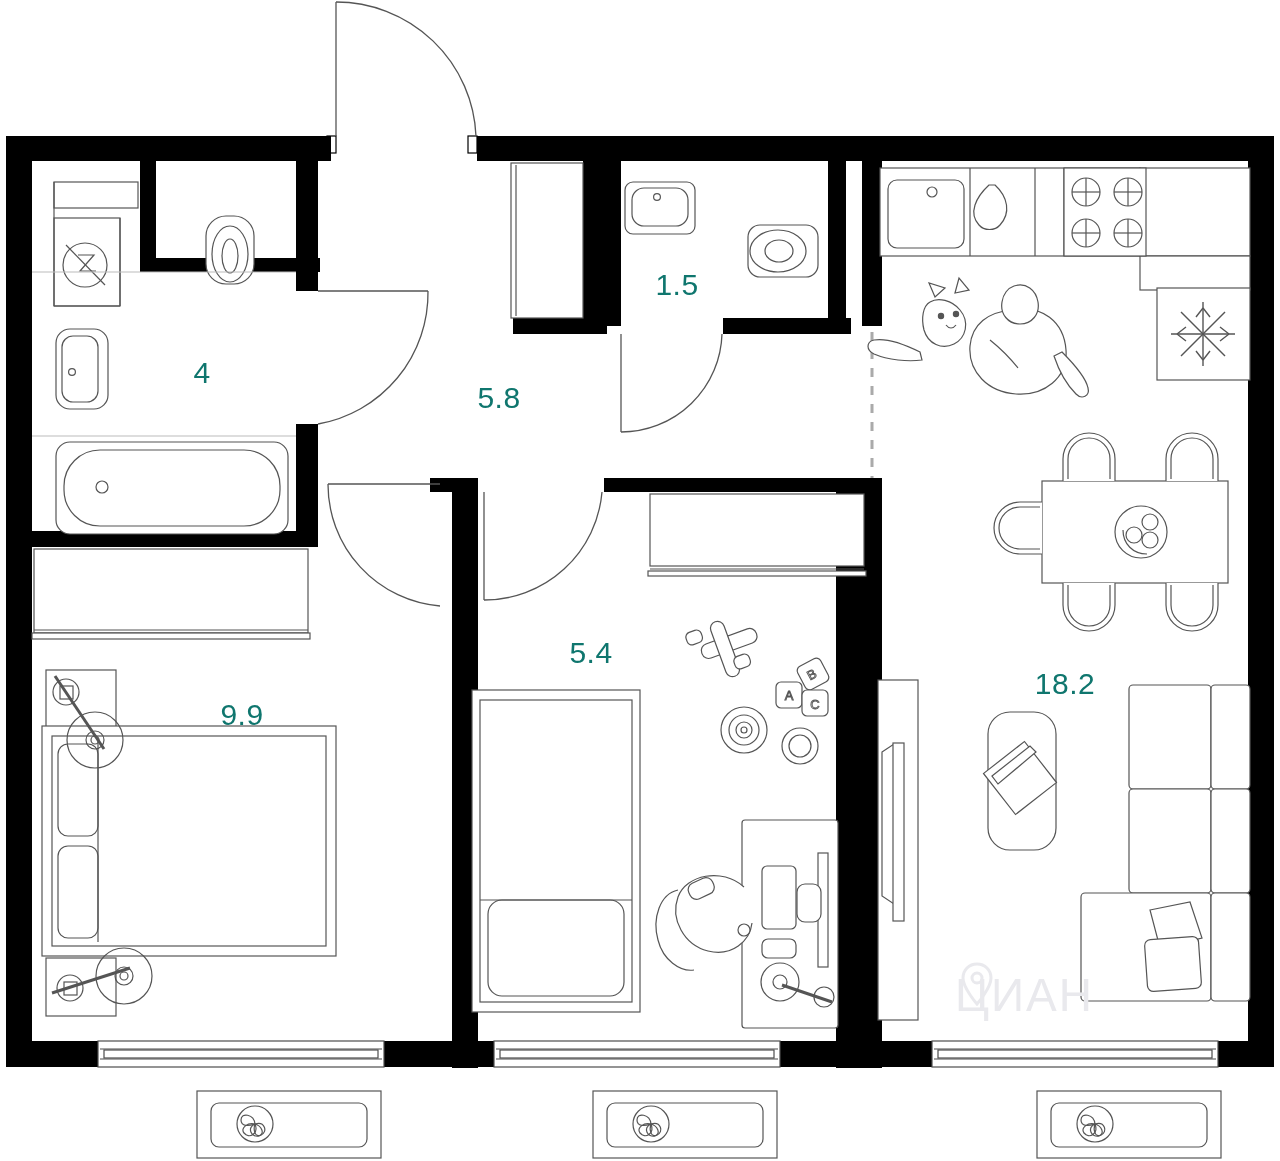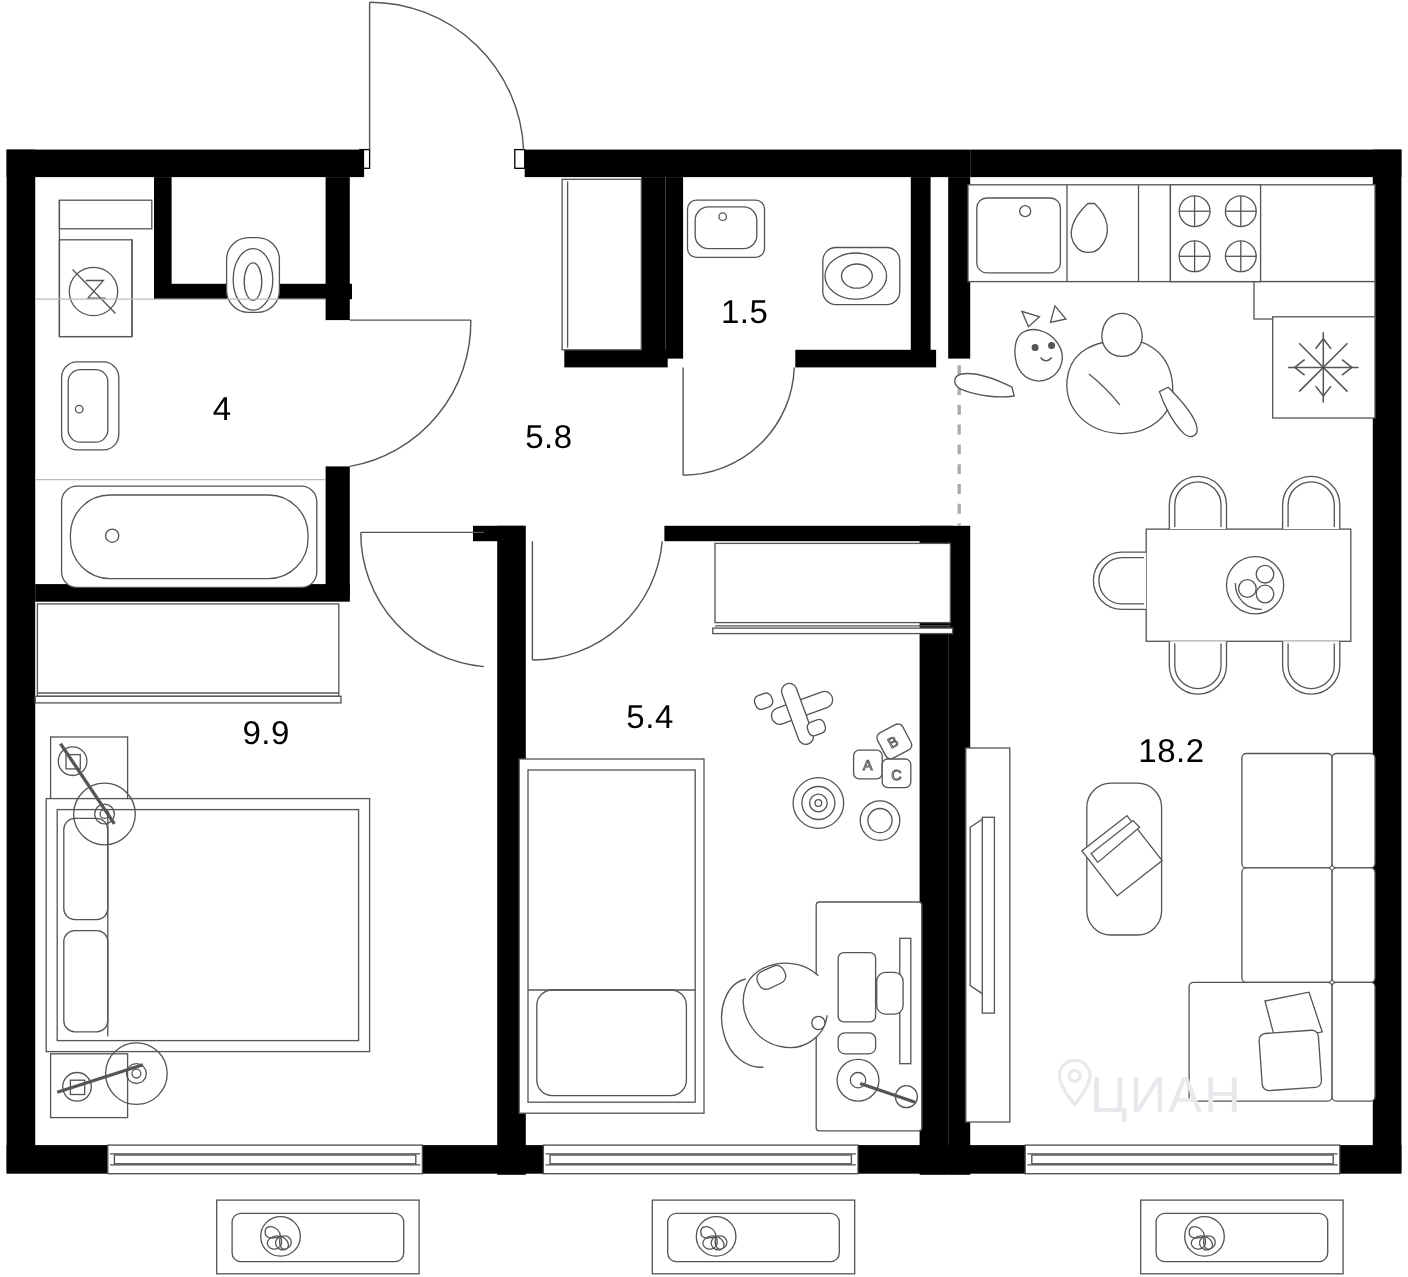"1.5" .area-label { color: #000000 -> #0f766e }
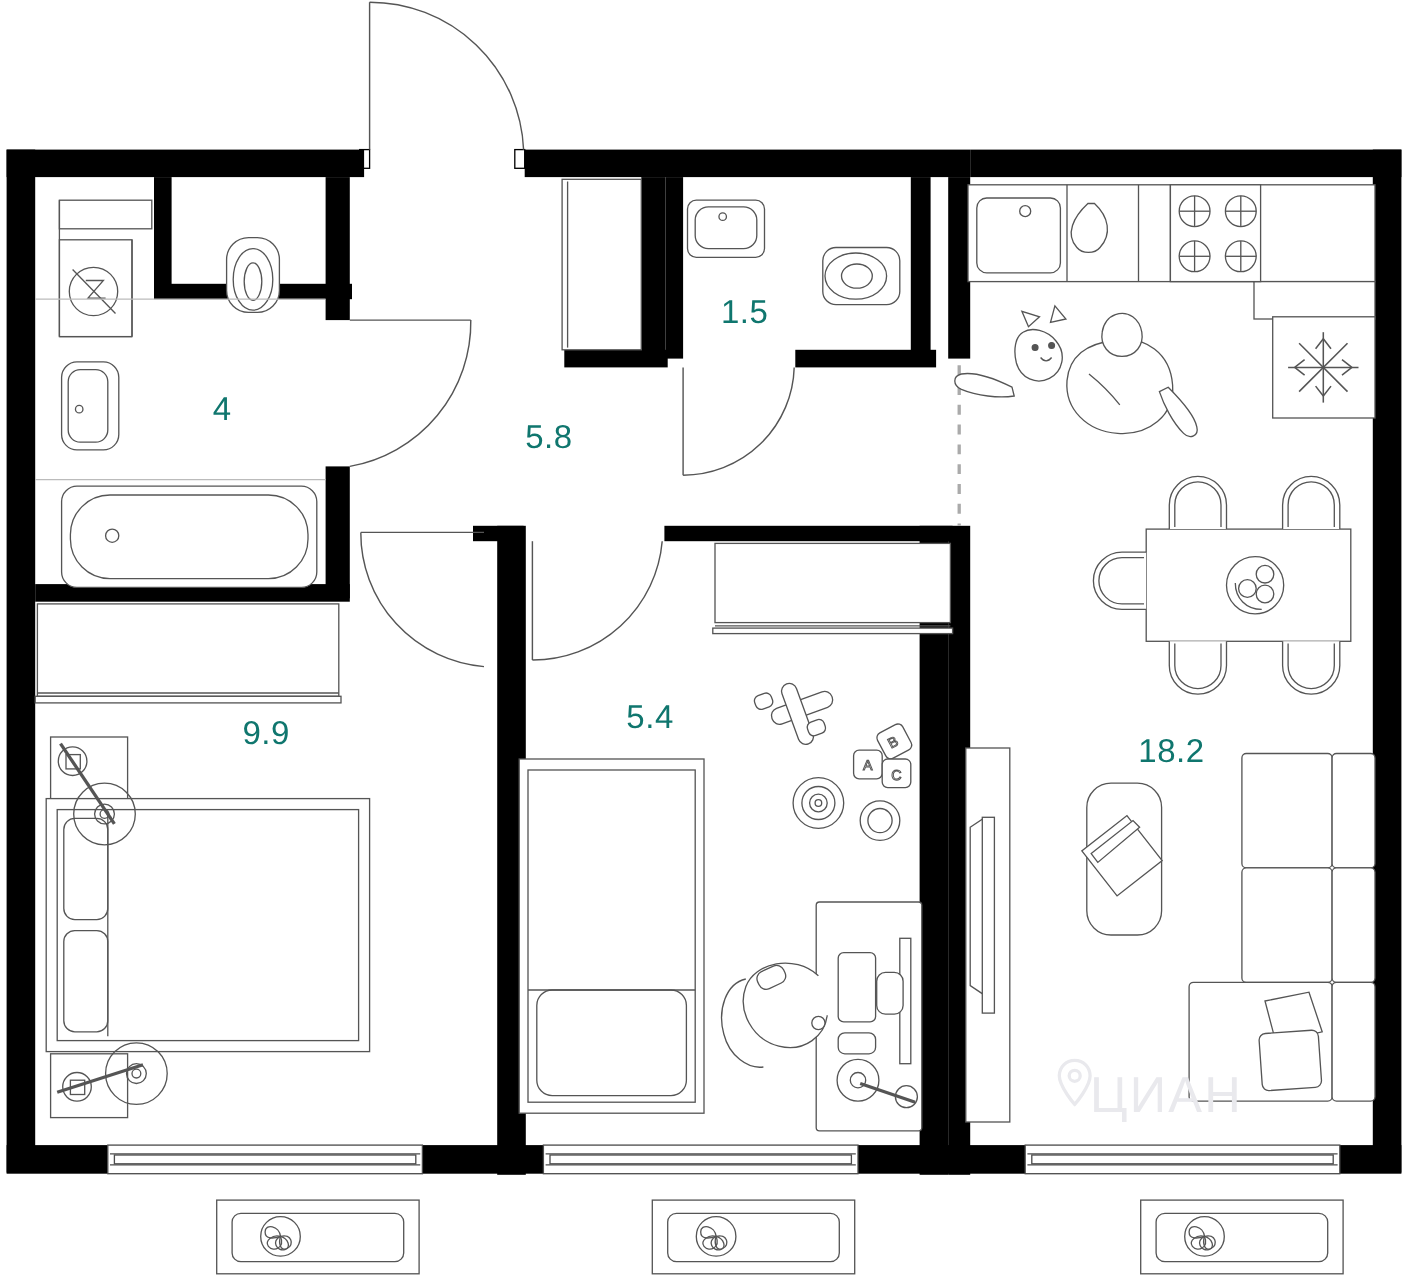"9.9" div.area-label { top: 667px -> 715px }
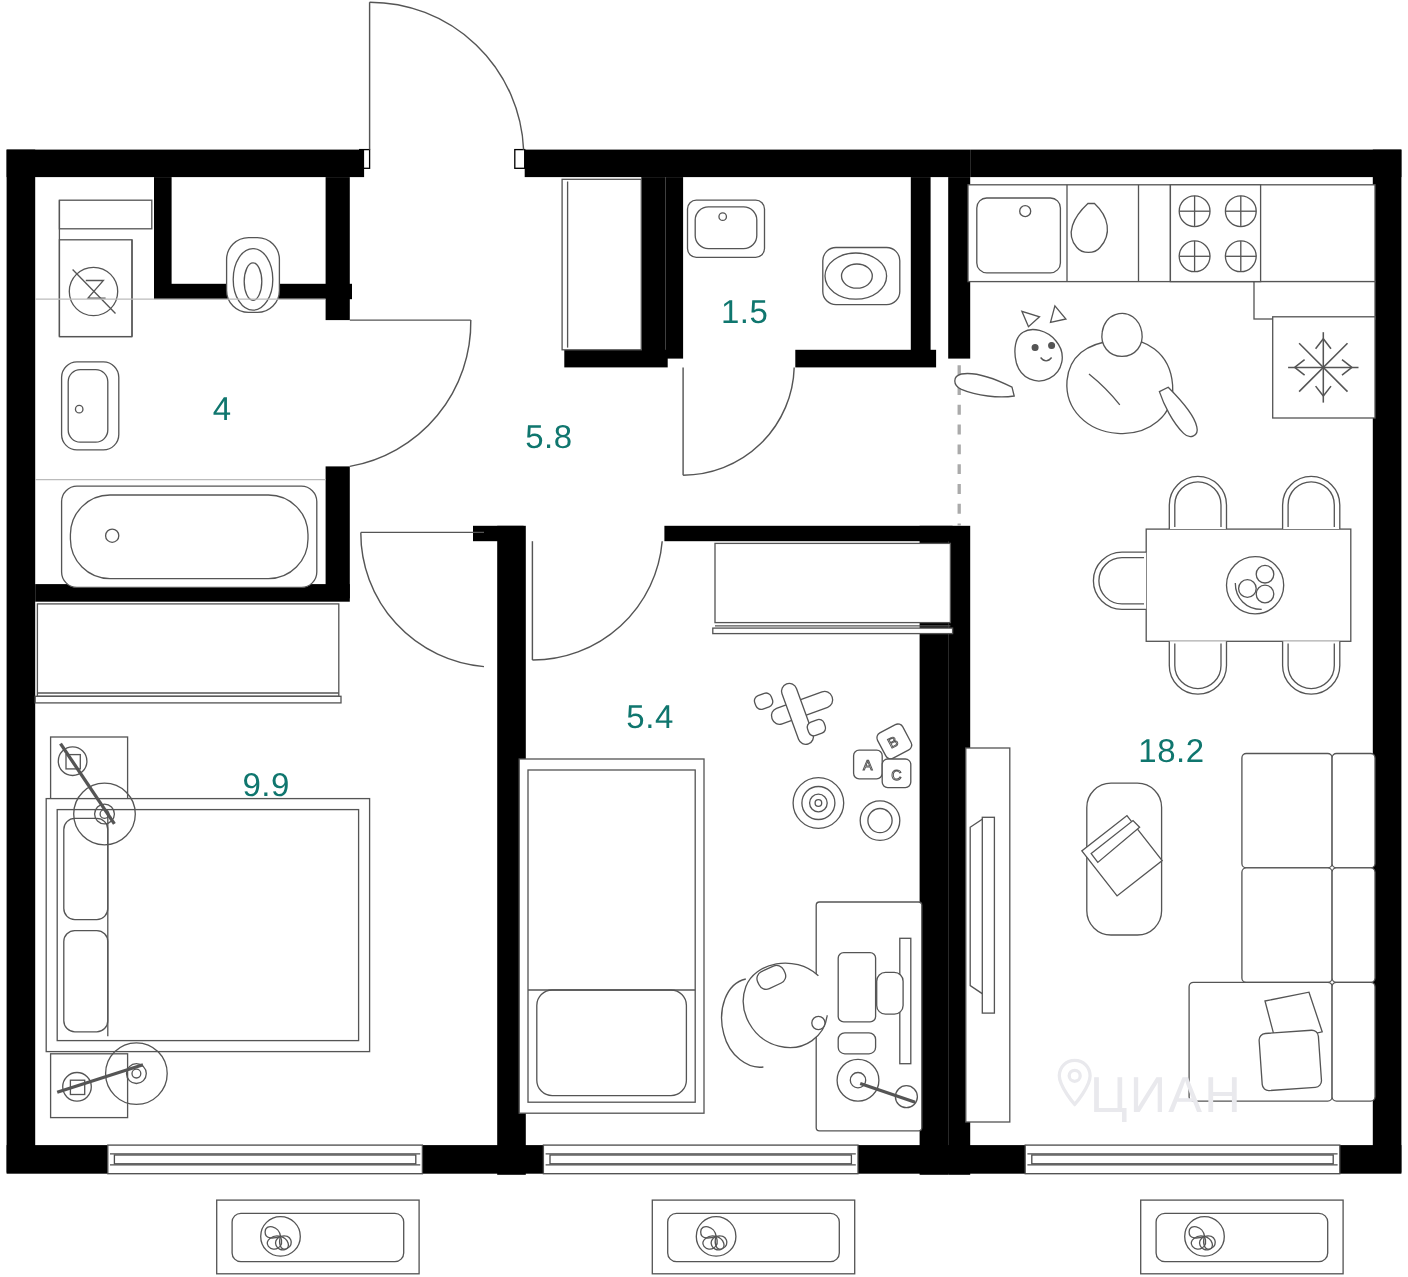"ЦИАН" .wm { margin-left: 36px -> none }
